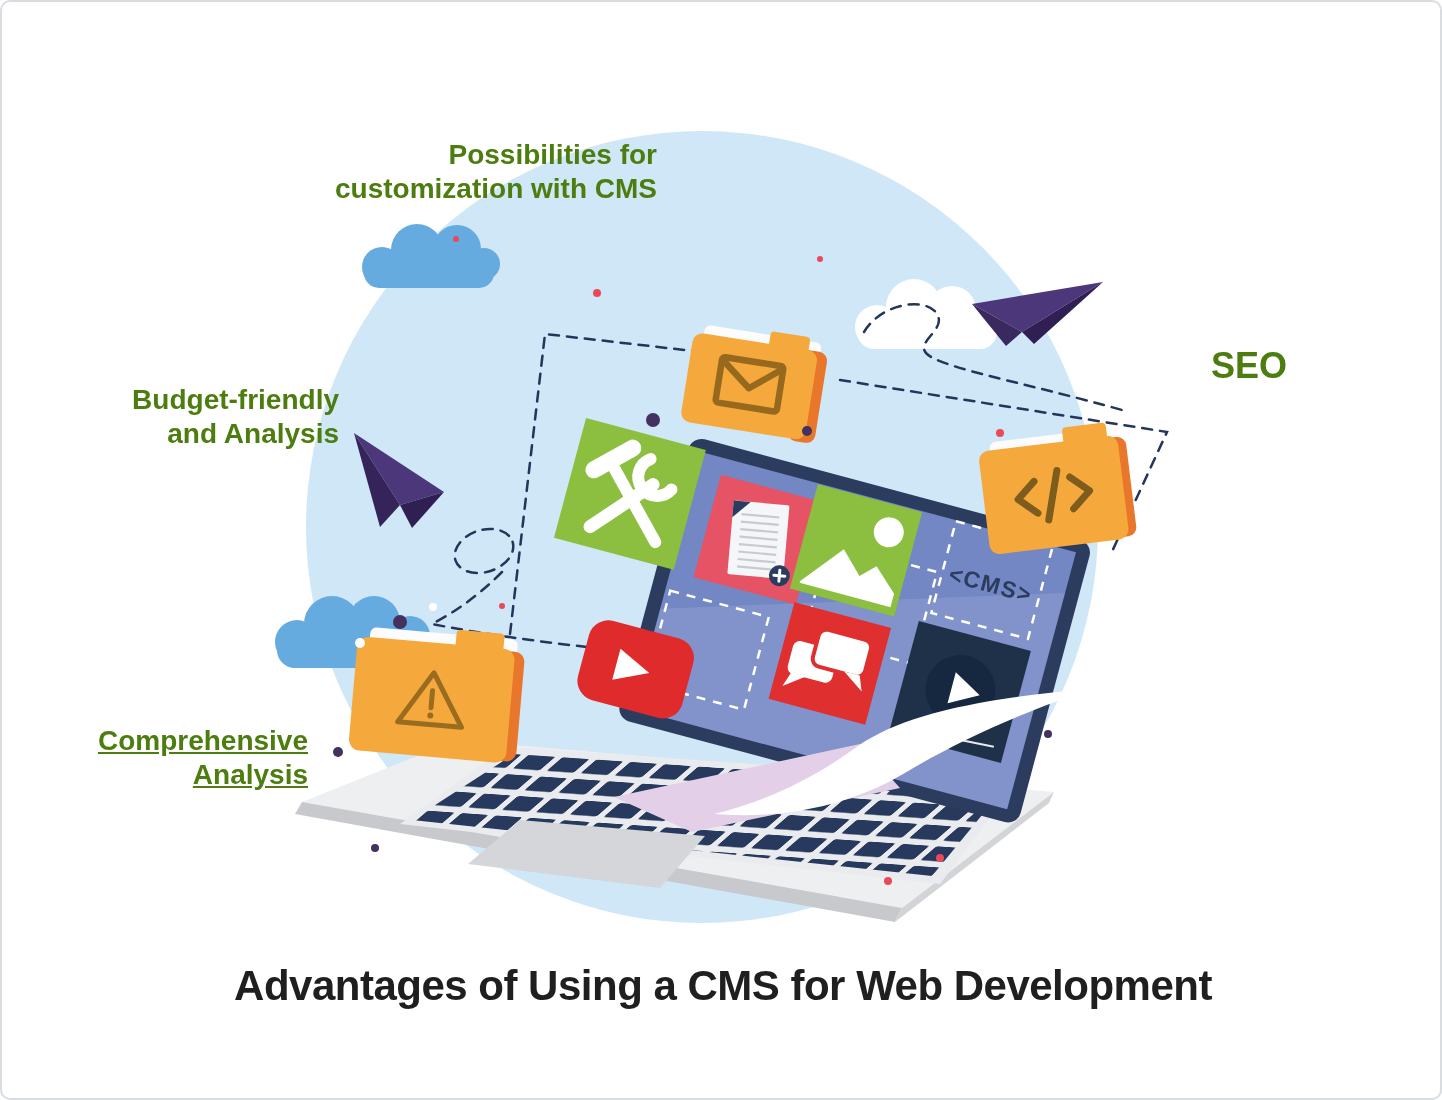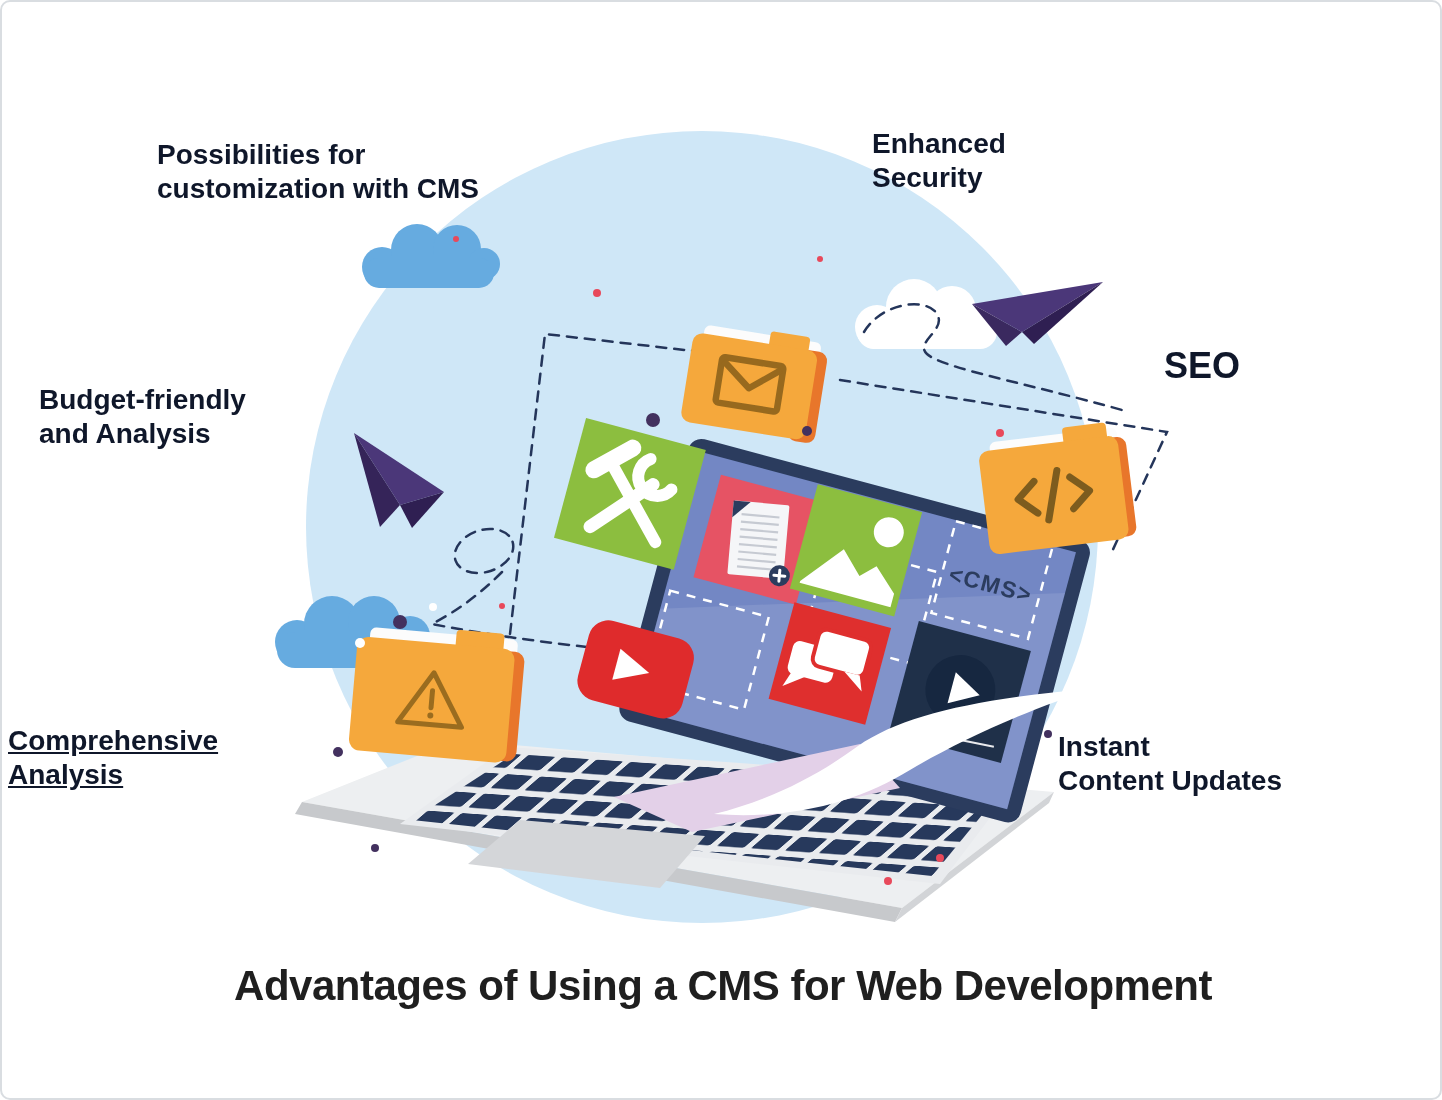"Possibilities for" .benefit { color: #0f172a -> #4d7c0f; text-align: left -> right }
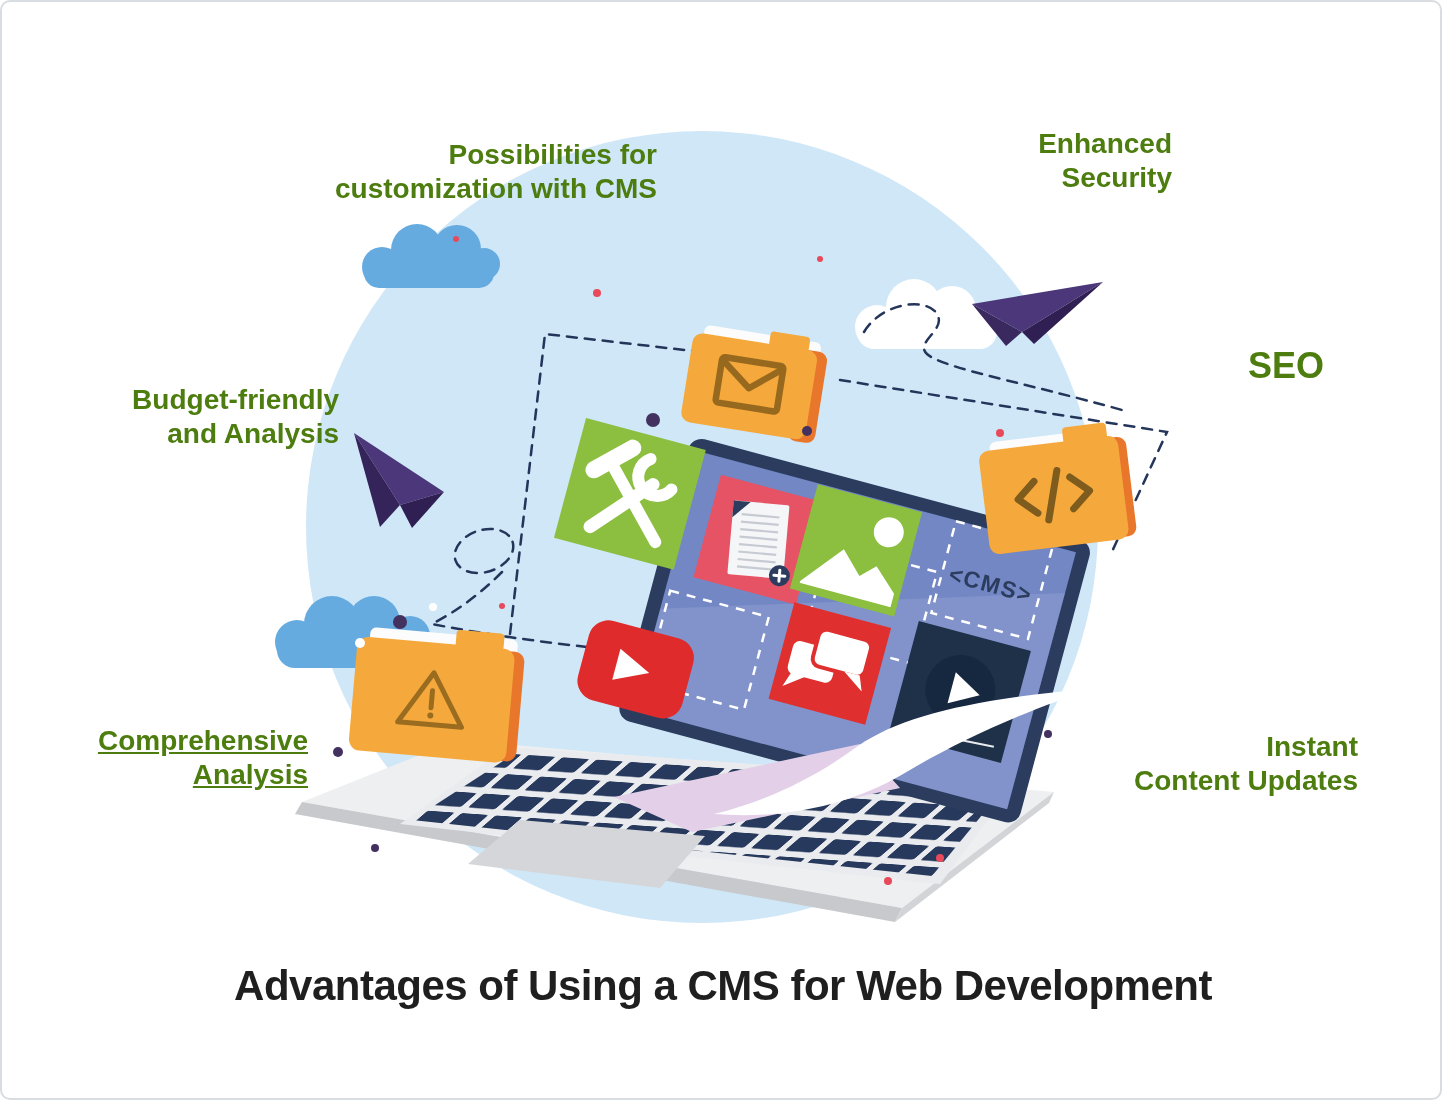"Enhanced" div.benefit { html: <div>Enhanced Security</div> -> none }
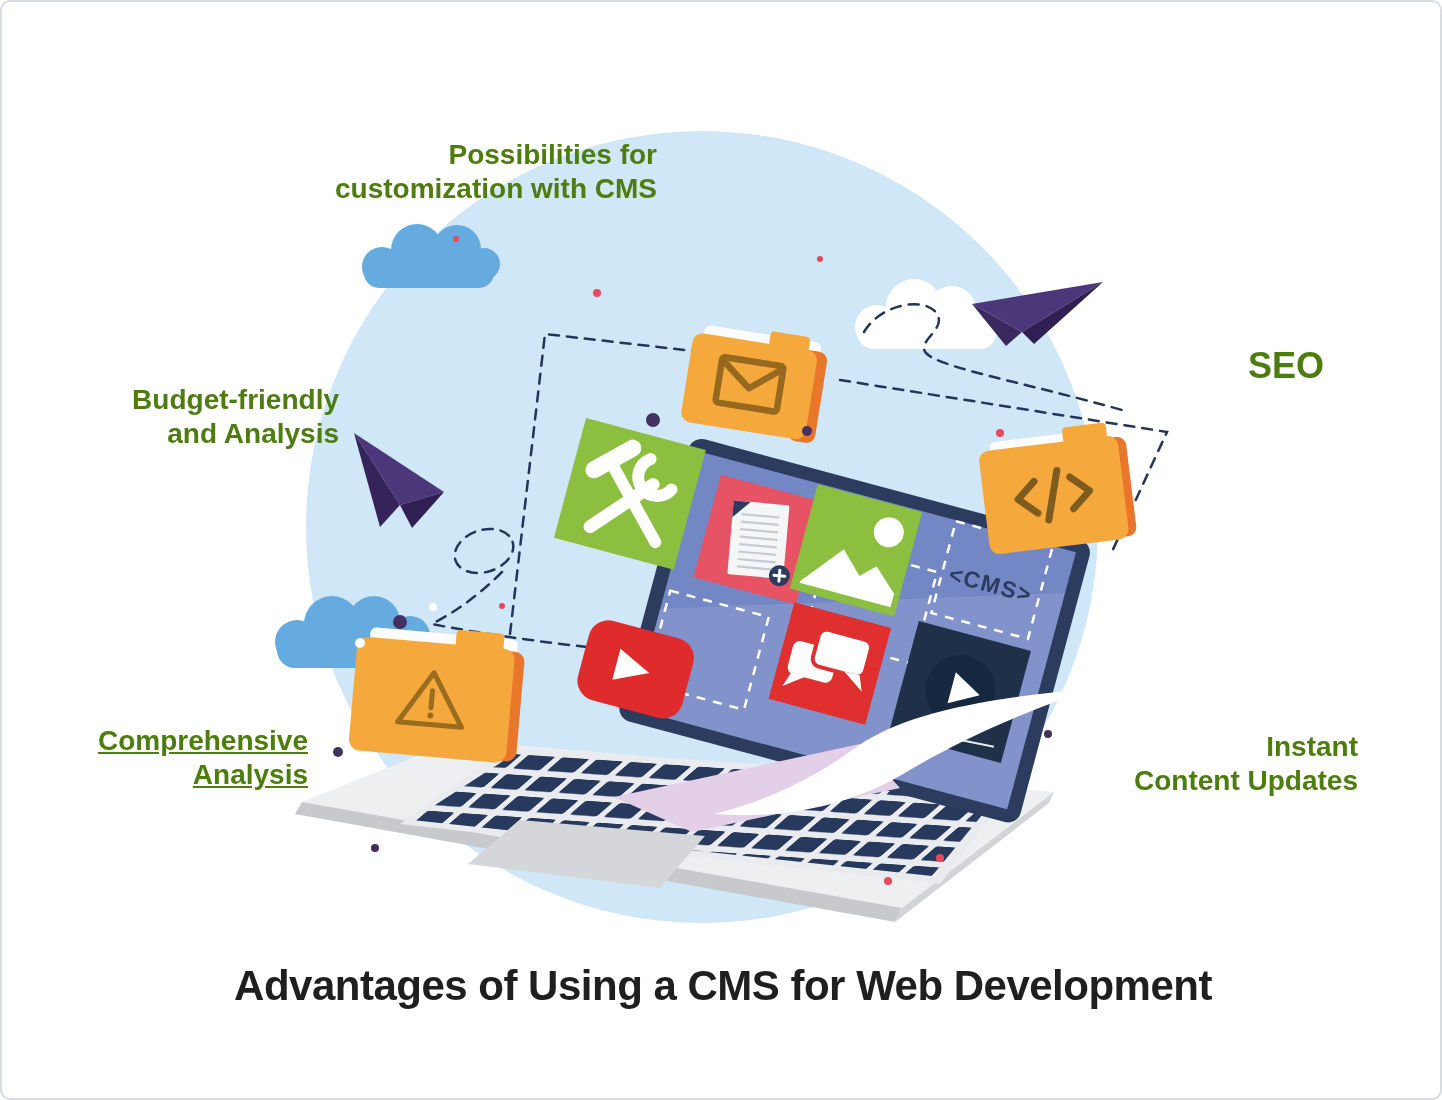"SEO" .benefit.seo { left: 1162px -> 1125px }
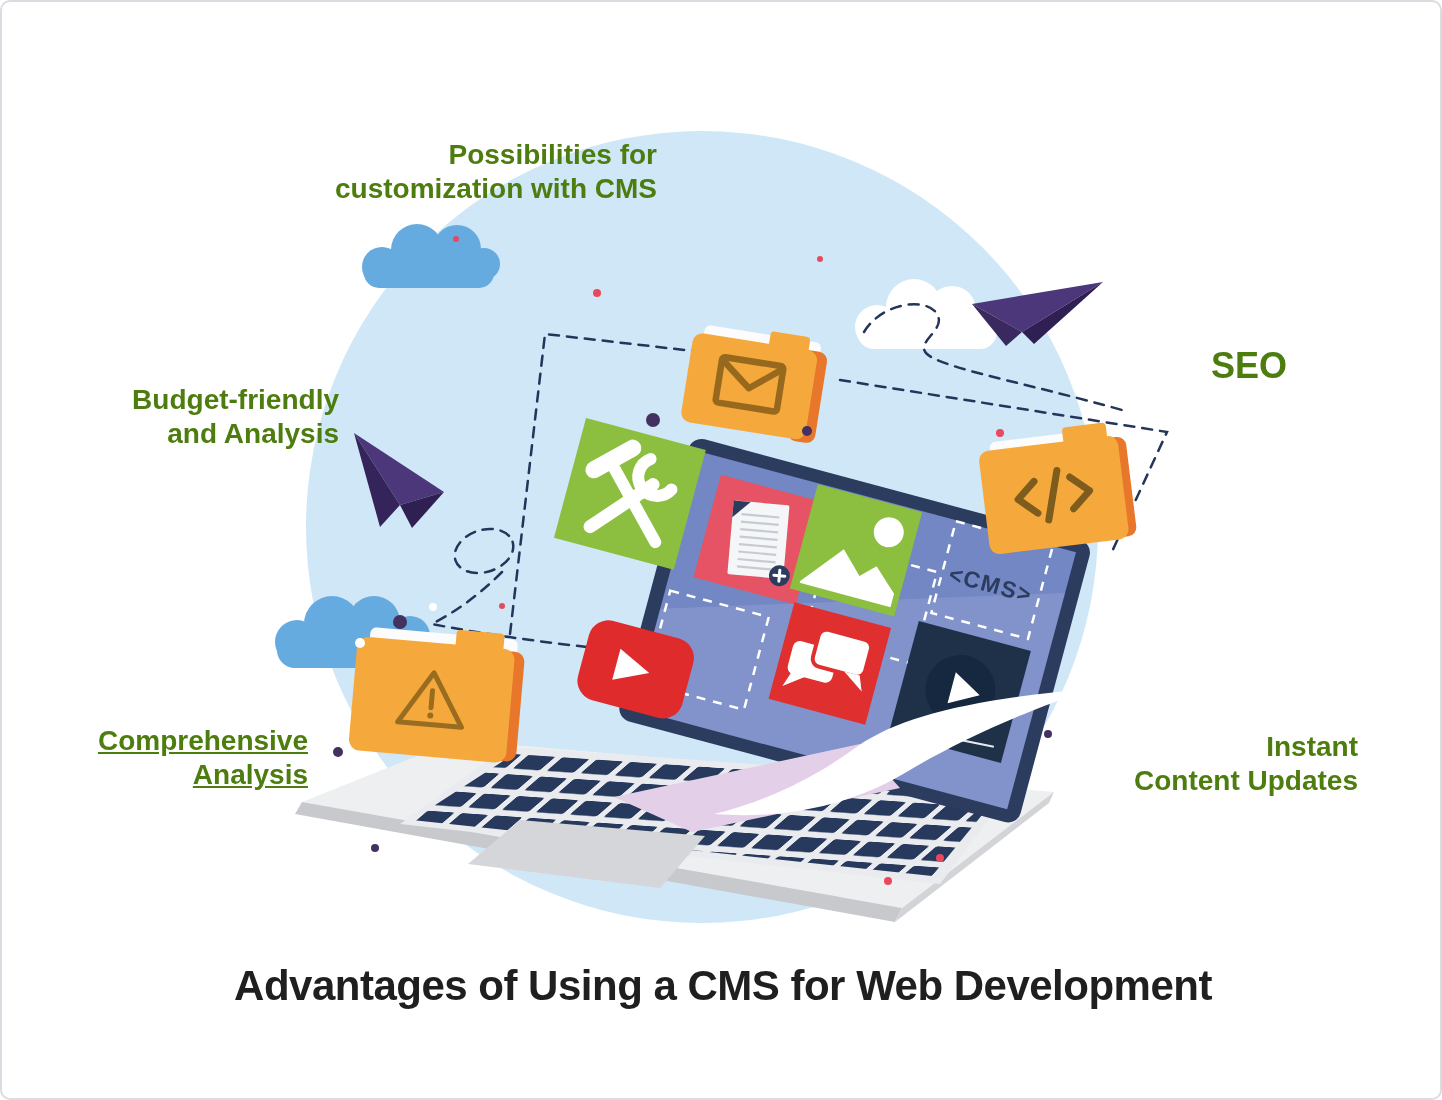"Instant" div.benefit { html: <div>Instant Content Updates</div> -> none }
